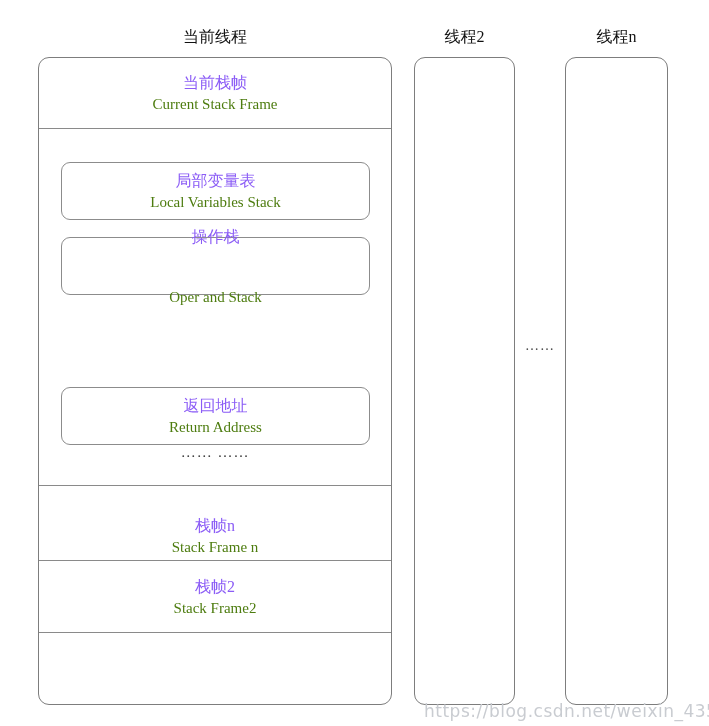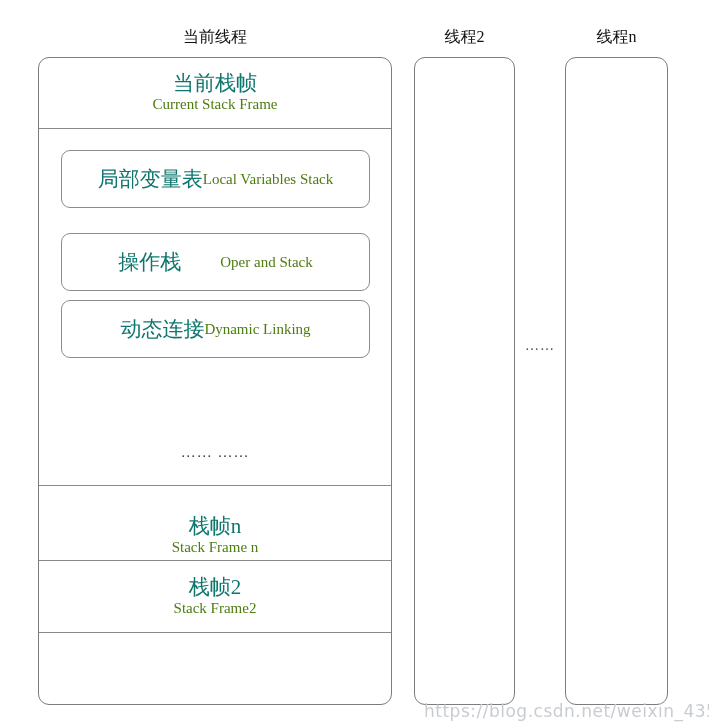"当前栈帧" .cn-line { color: #0f766e -> #8b5cf6; font-size: 21px -> 16px }
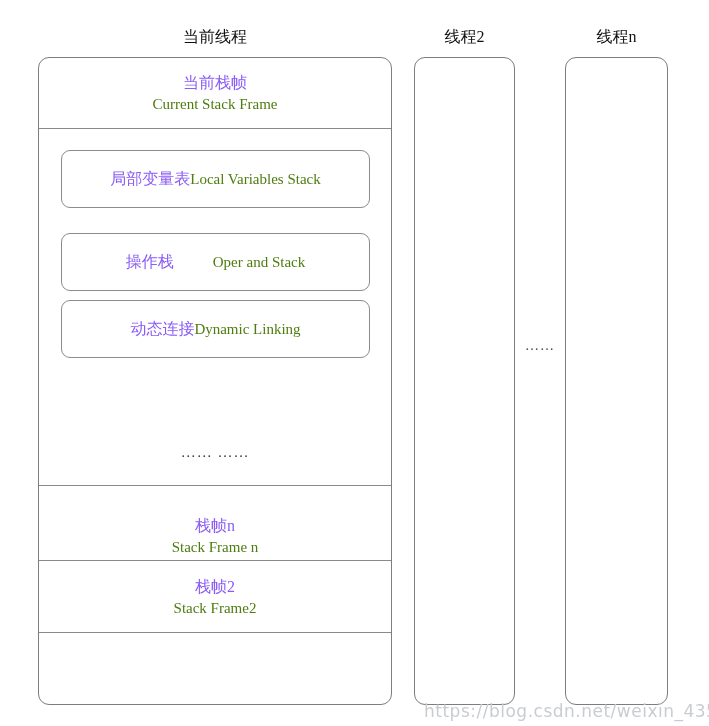"局部变量表" .inner-card { flex-direction: none -> column; margin-top: none -> 12px }
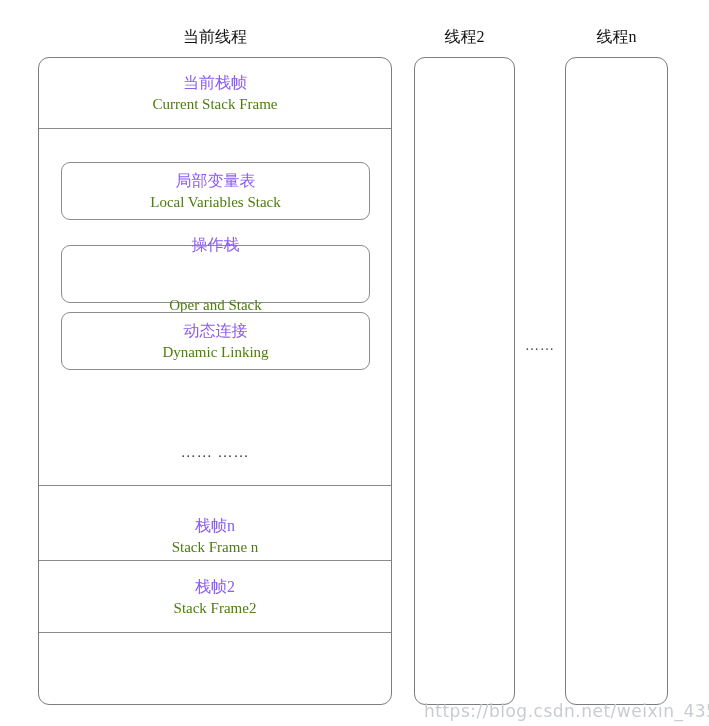"操作栈" #card-operand { top: 104px -> 96px }
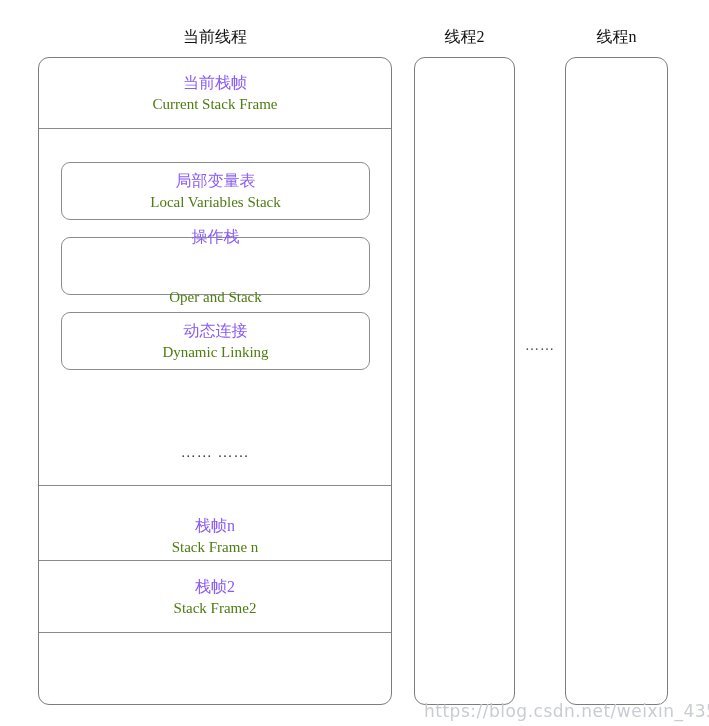"动态连接" div.inner-card { html: <div> <div>动态连接</div> <div>Dynamic Linking</div> </div> -> none }
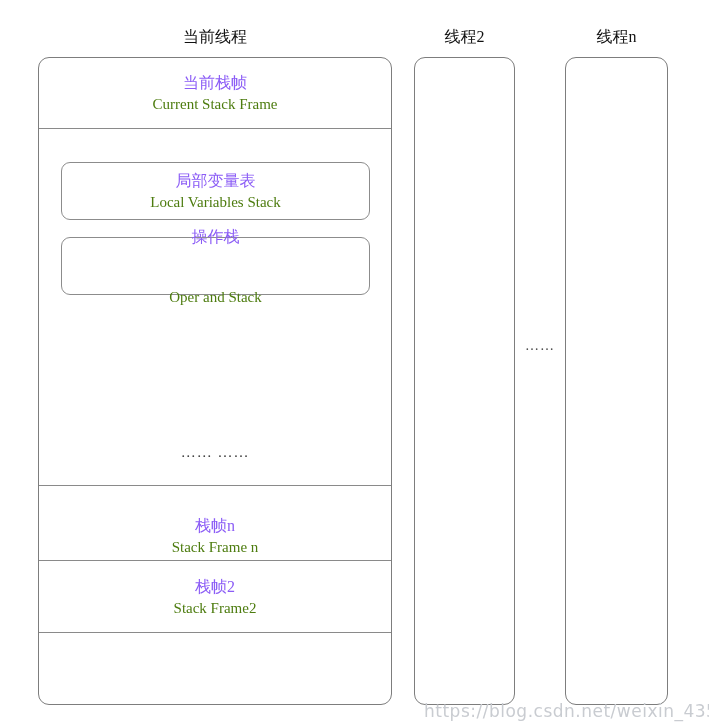"返回地址" div.inner-card { html: none -> <div> <div>返回地址</div> <div>Return Address</div> </div> }
